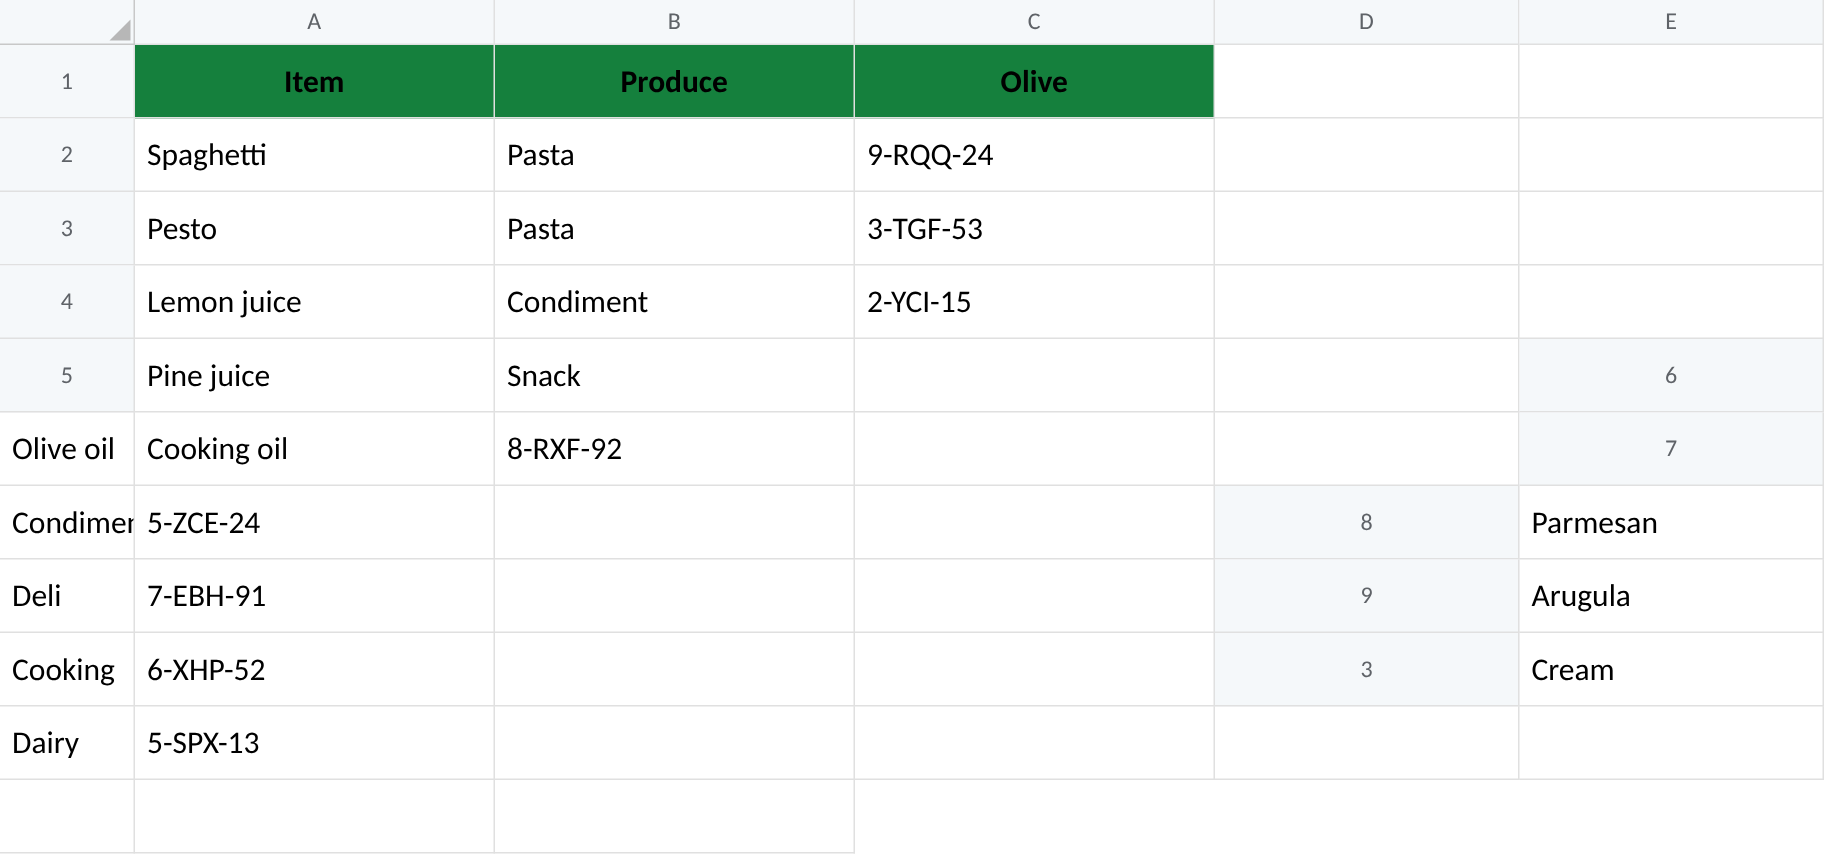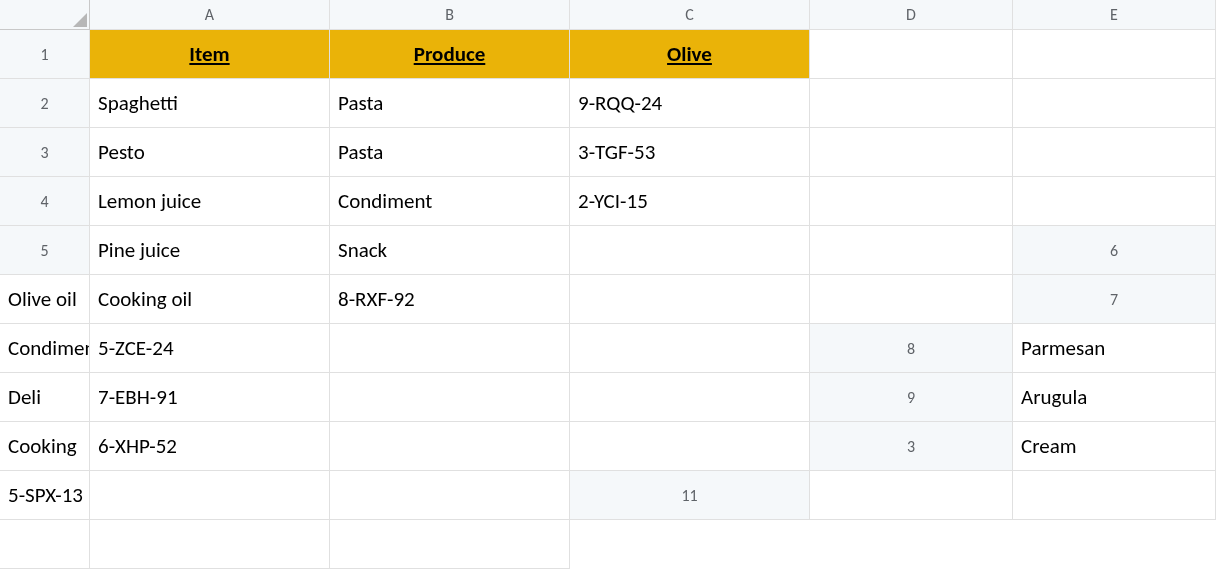"Item" .cell.header-cell { background: #eab308 -> #15803d; text-decoration: underline -> none }
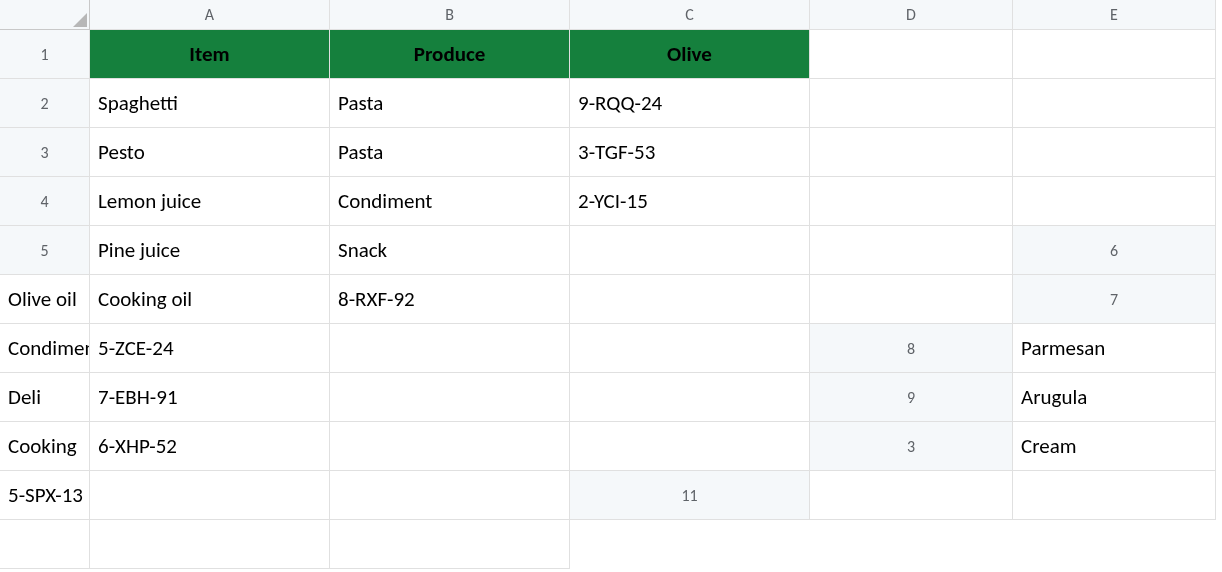"Dairy" div.cell { html: none -> <div>Dairy</div> }
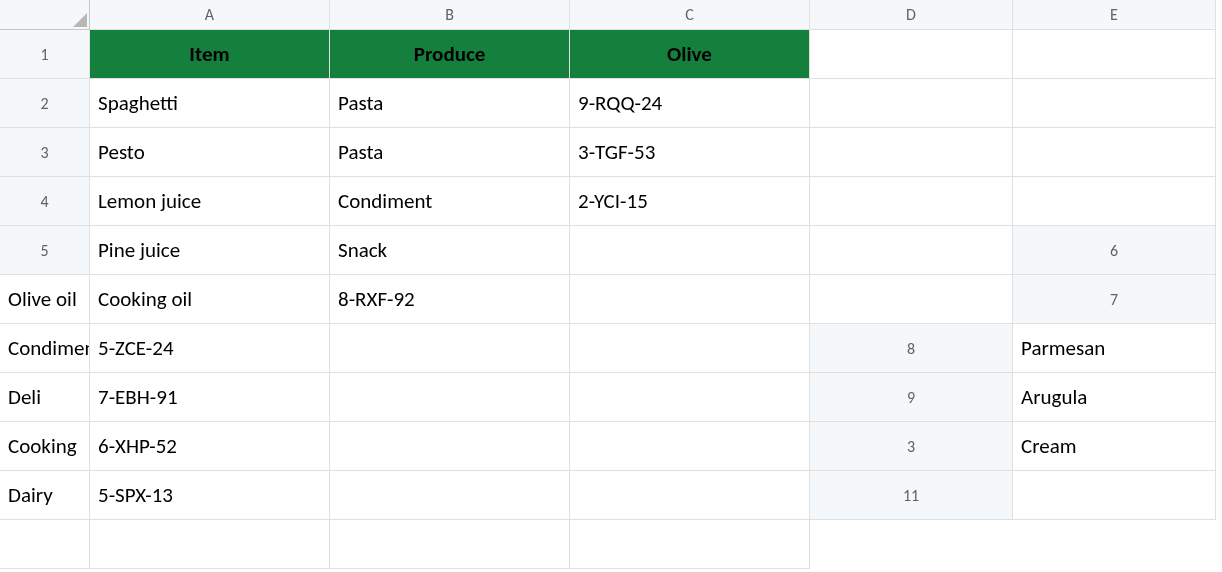"11" div.row-header { html: <div>11</div> -> none }
